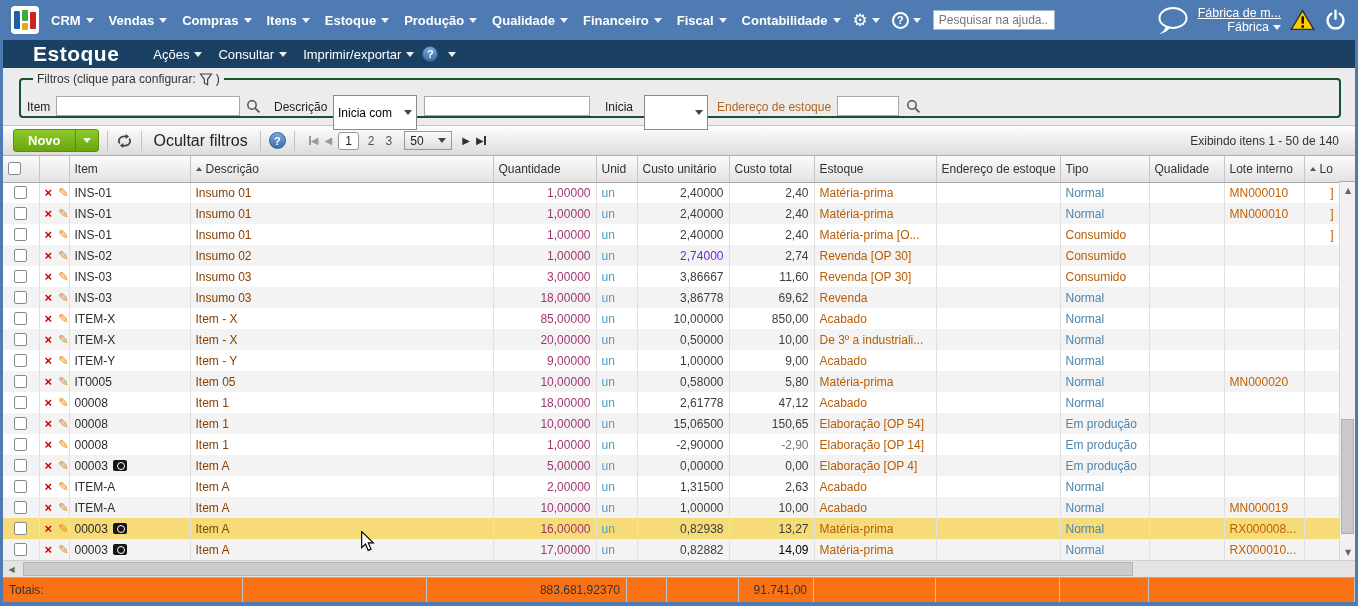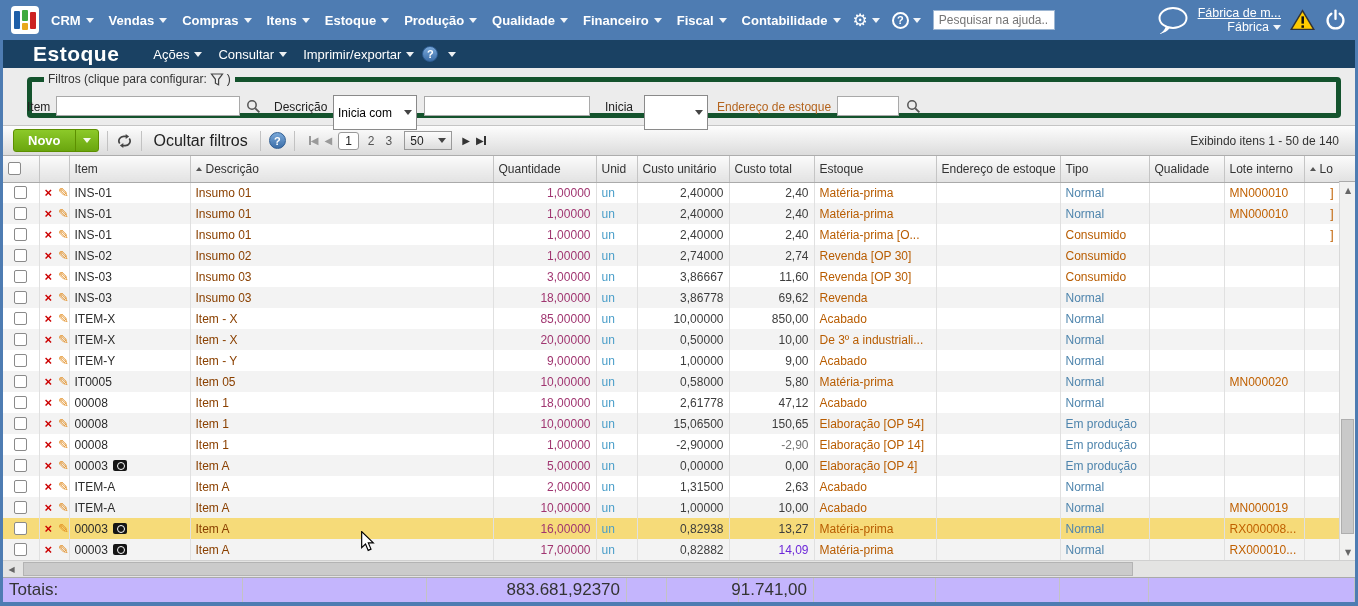"Filtros (clique para configurar:" .filterbar fieldset { border: 5px solid #14532d -> 2px solid #14532d; left: 24px -> 16px }
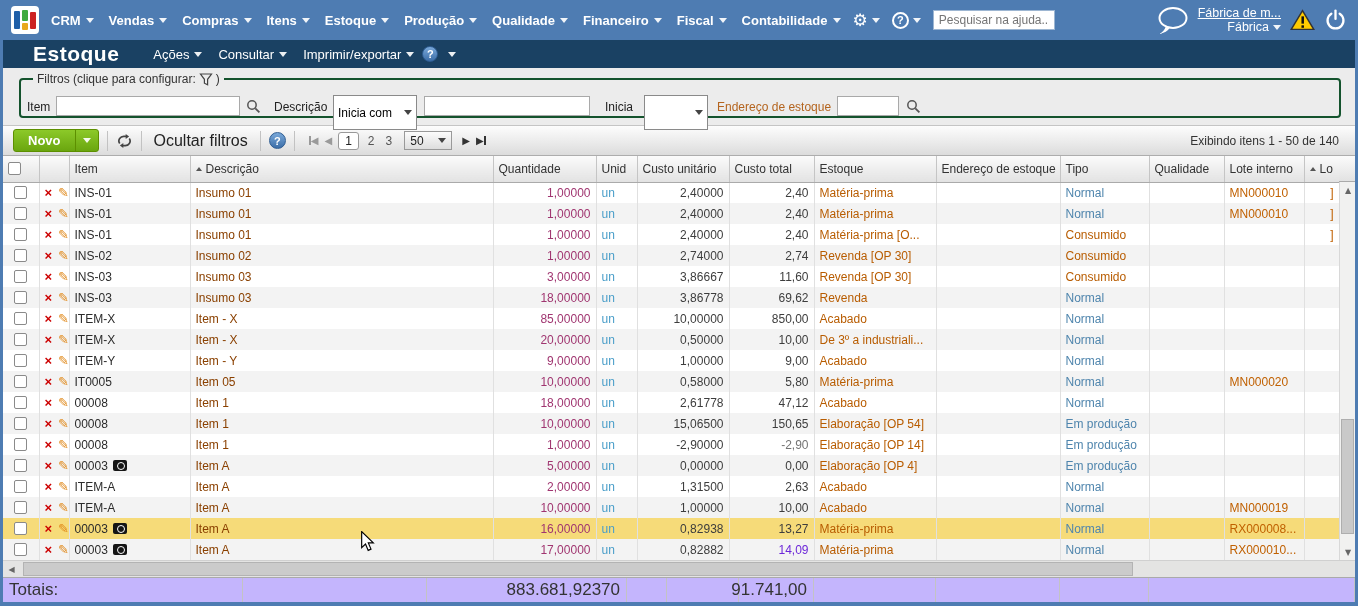"2,74000" td.r { color: #404040 -> #6d28d9 }
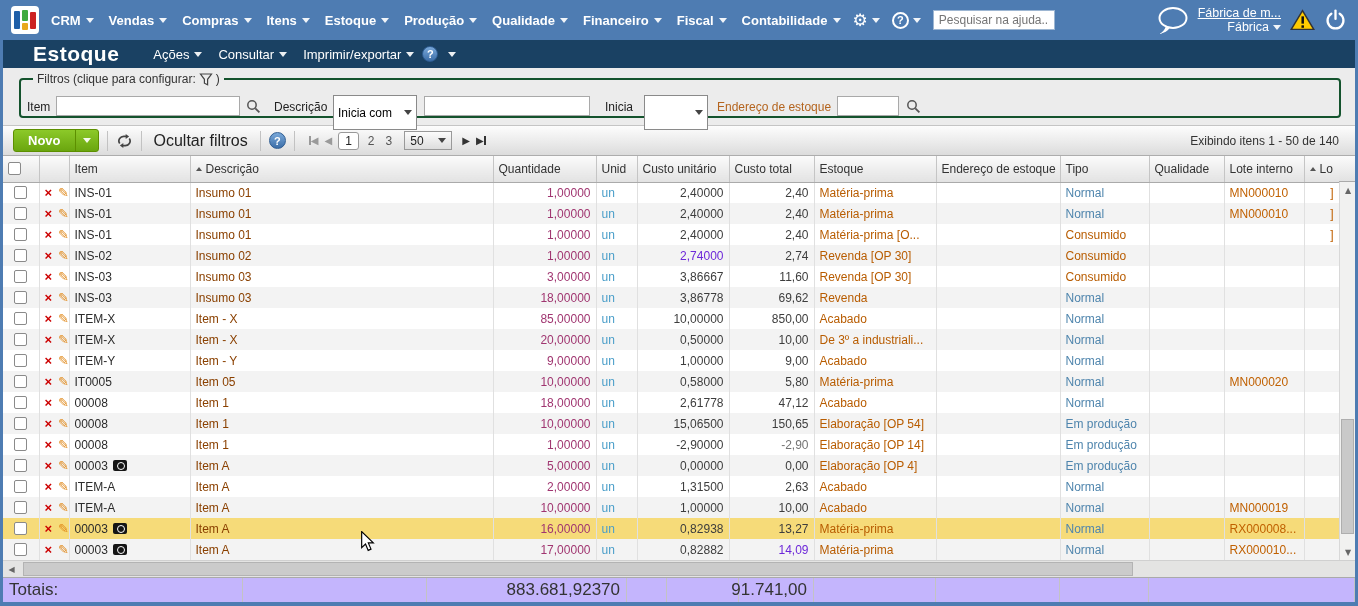"14,09" td.r { color: #6d28d9 -> #000000 }
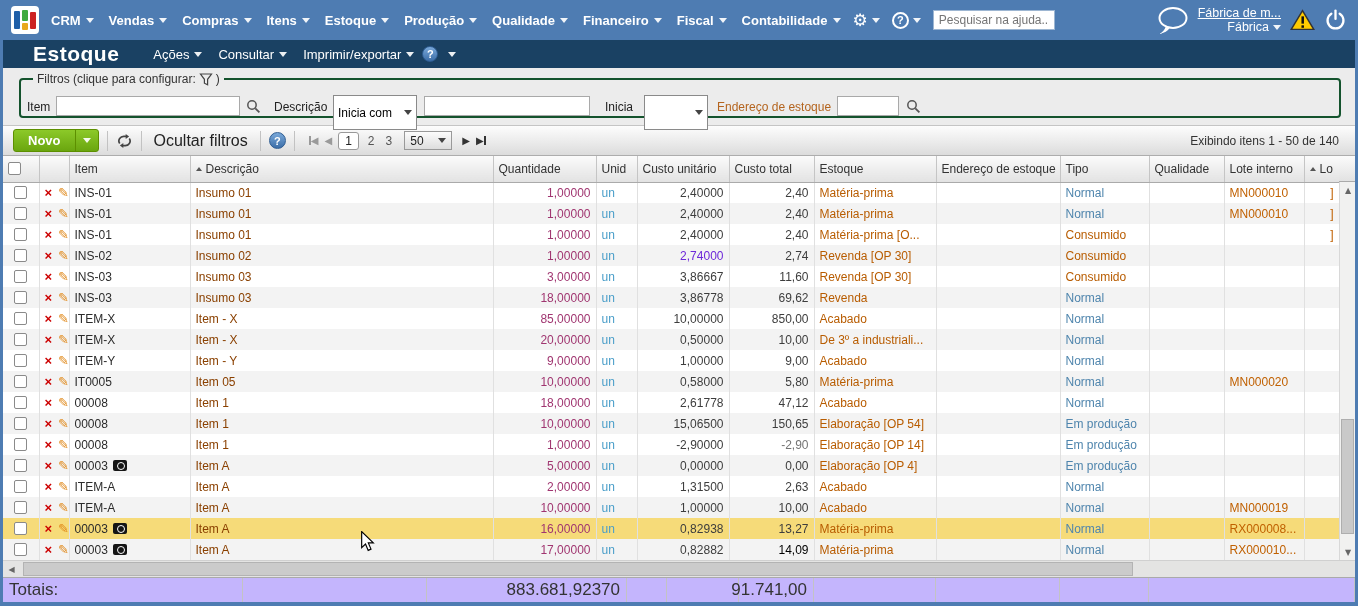"Totais:" .totals { background: #c4b5fd -> #f97316; font-size: 17px -> 12px }
